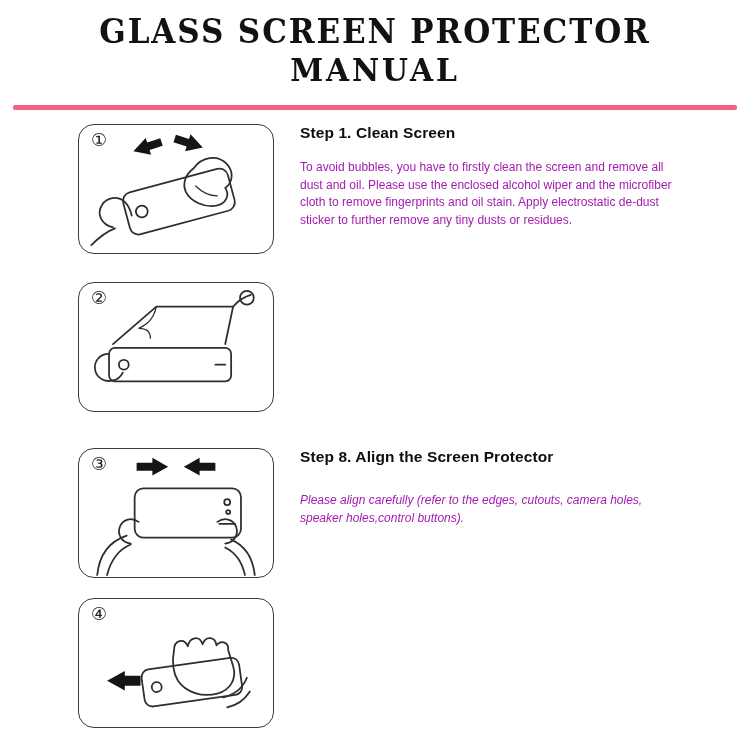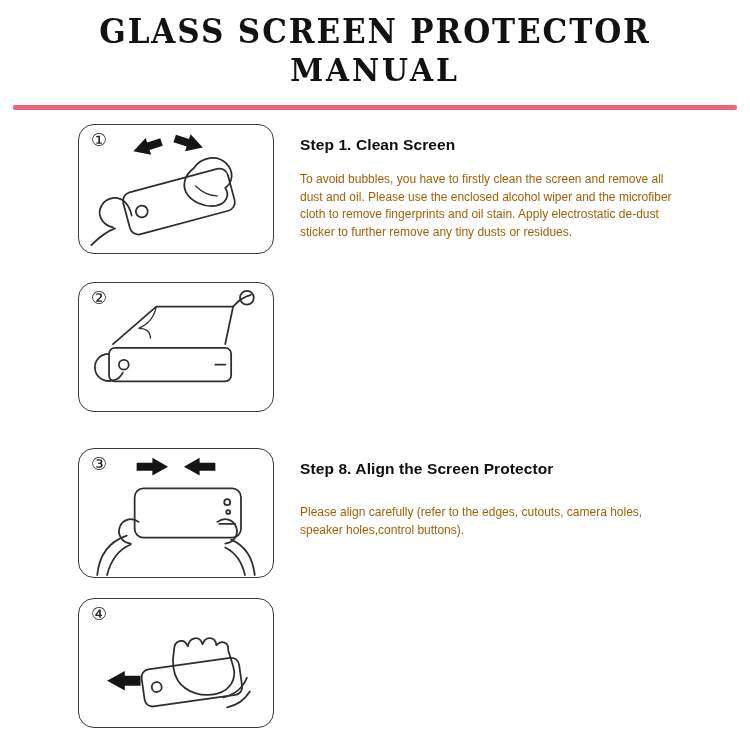"Step 1. Clean Screen" .text { margin-top: 12px -> none }
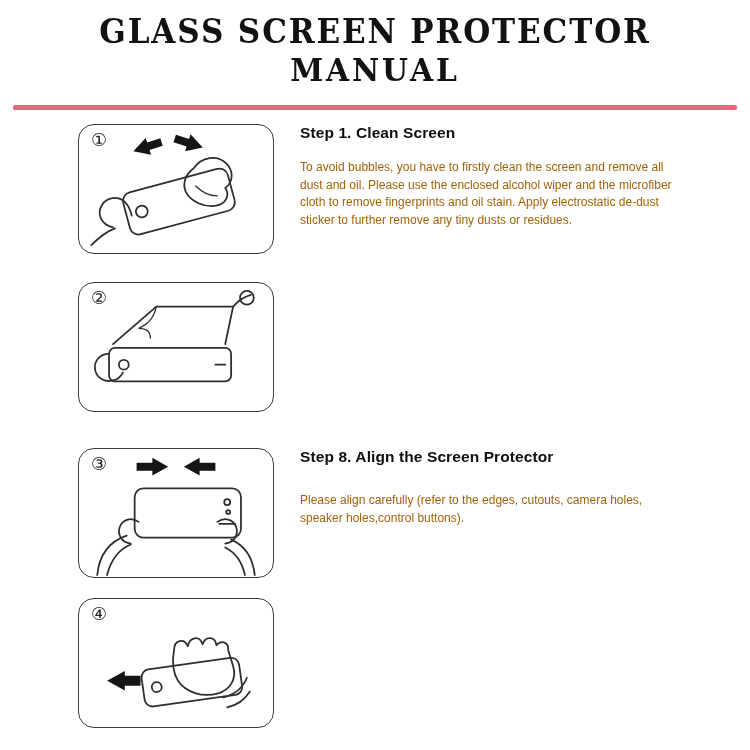"To avoid bubbles, you have" .step p { color: #a16207 -> #a21caf }
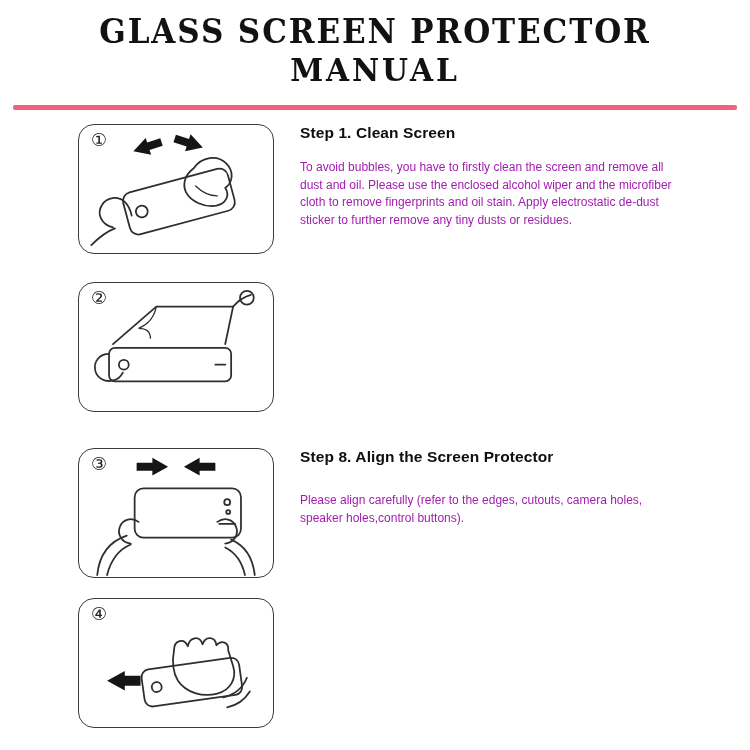"Please align carefully (refer to" .s3 p { font-style: none -> italic }
